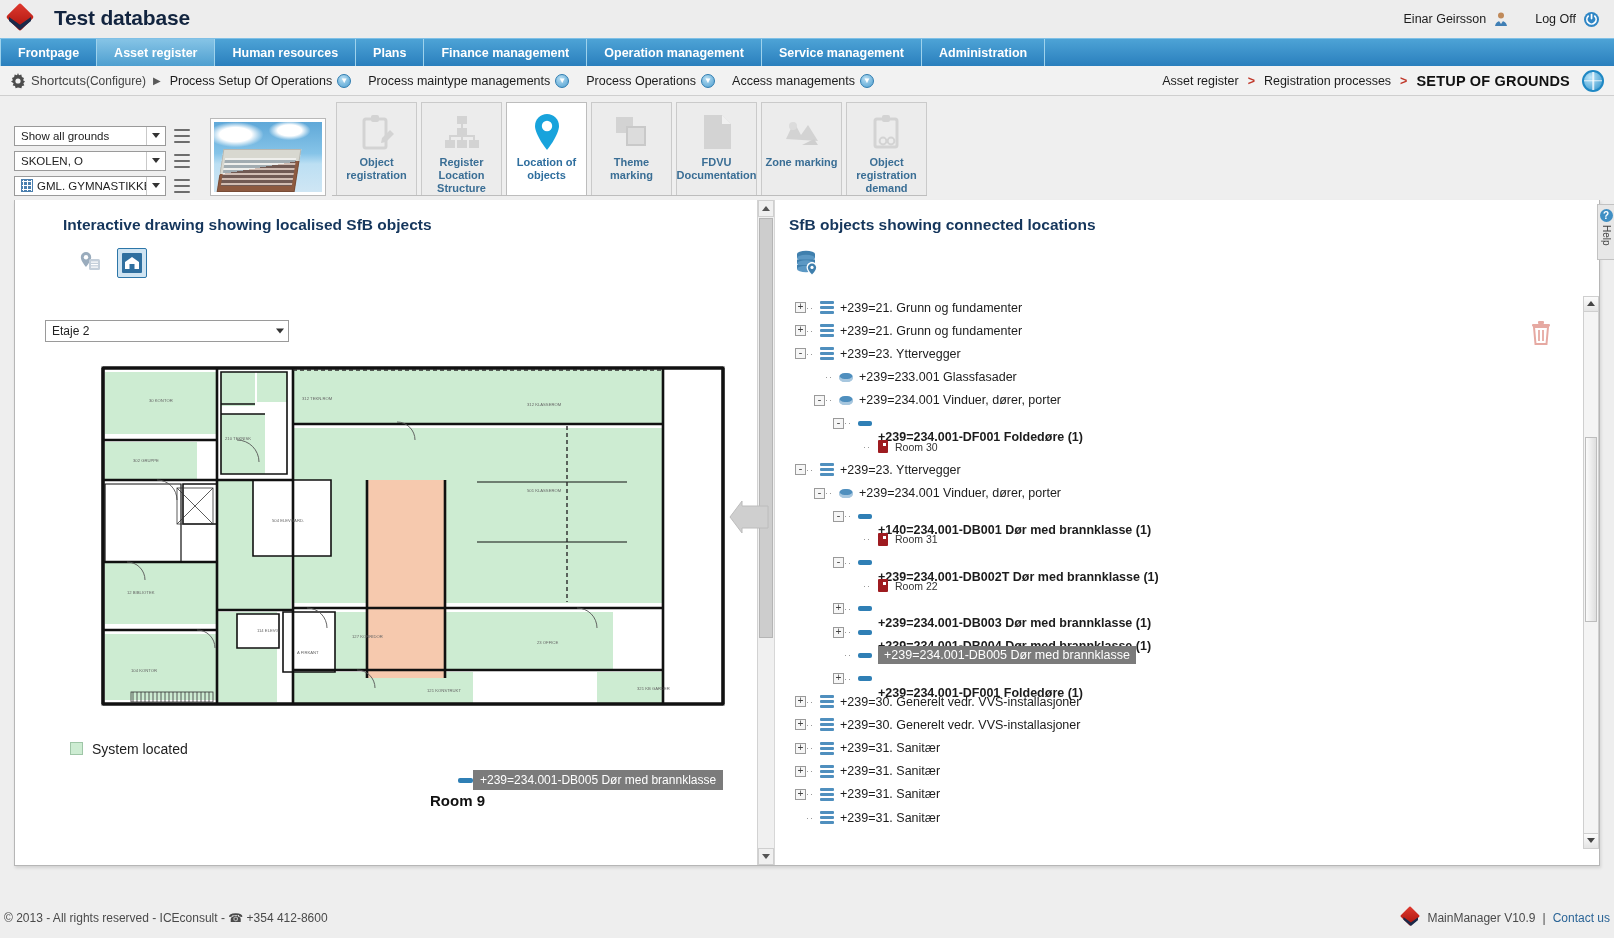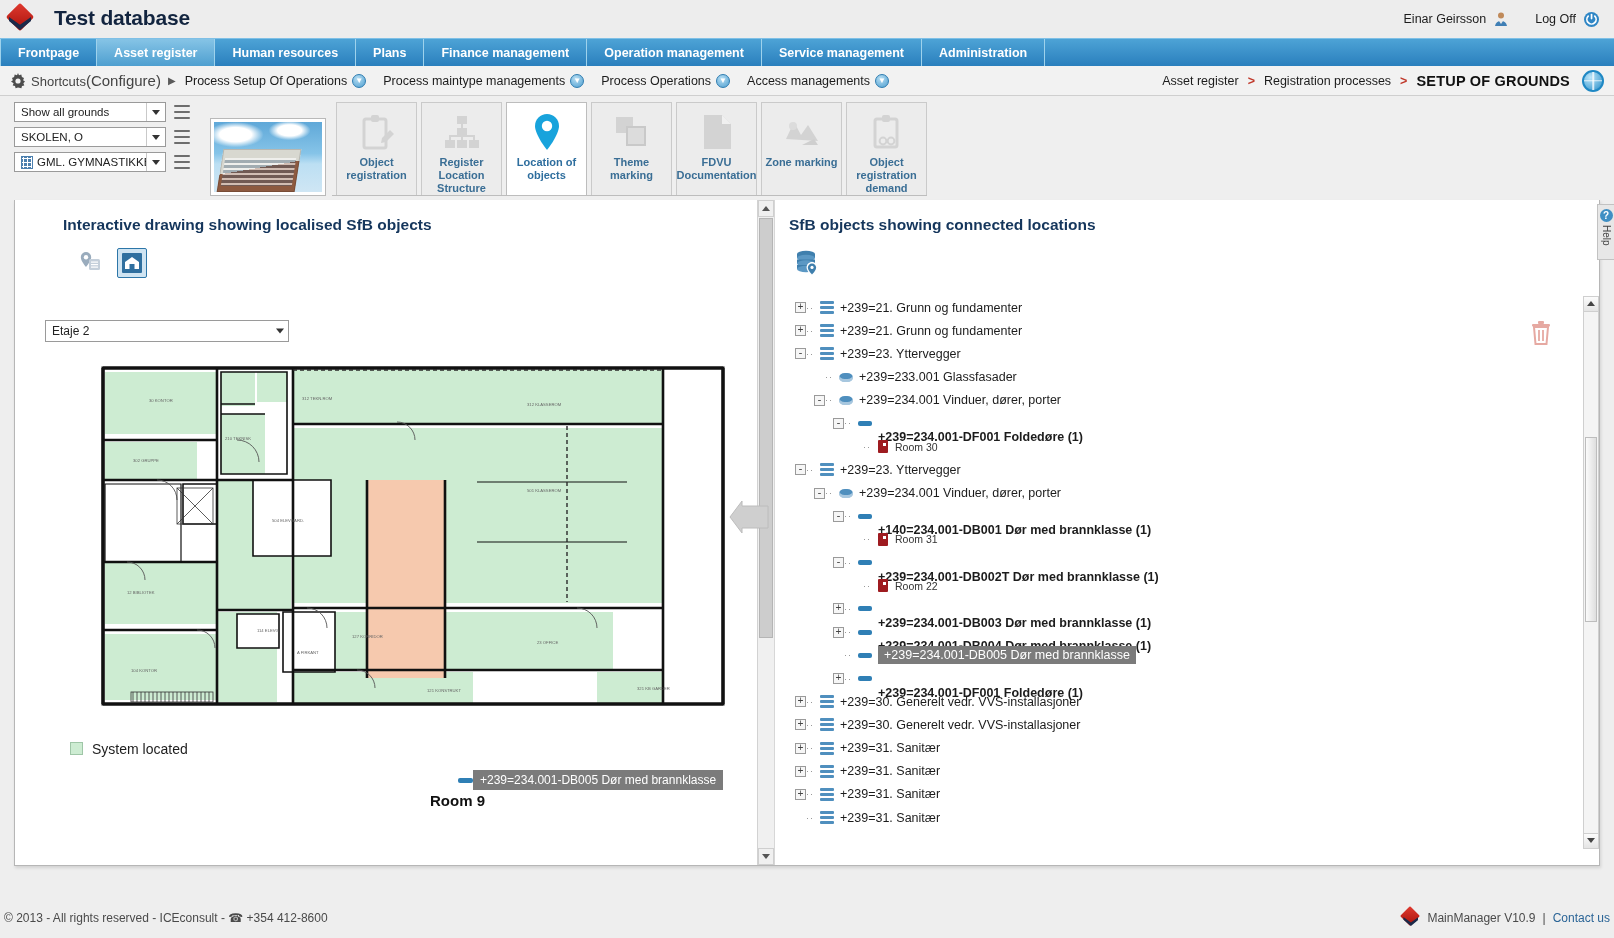"(Configure)" .shortcuts-label .cfg { font-size: 15px -> 12px }
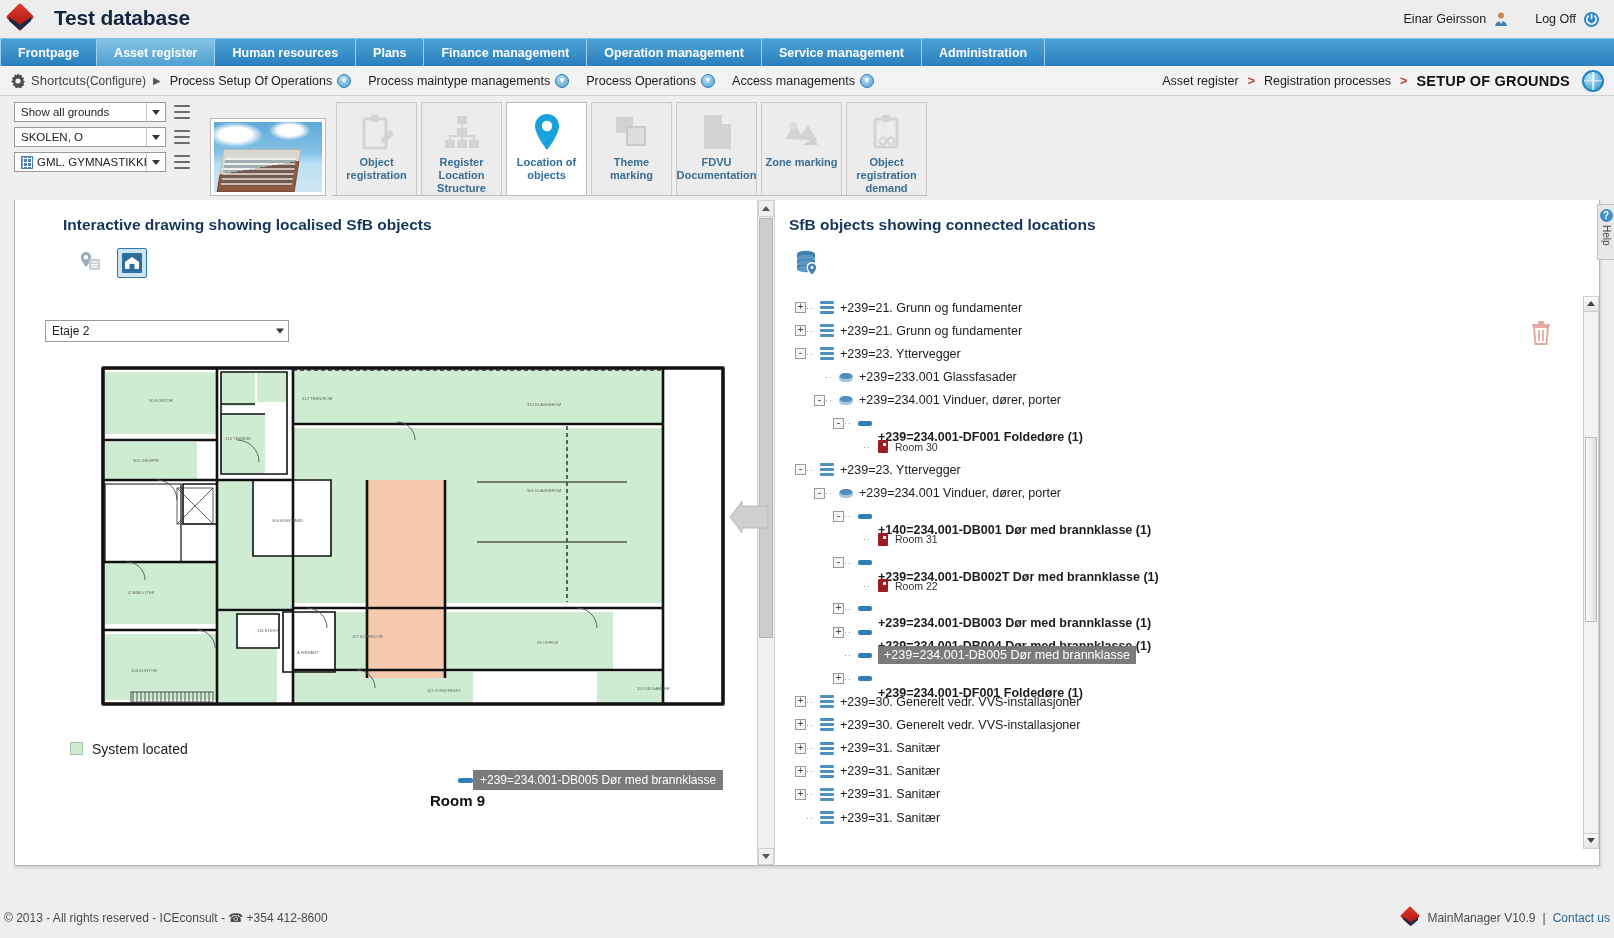"Show all grounds" .toolrow { align-items: flex-start -> flex-end }
